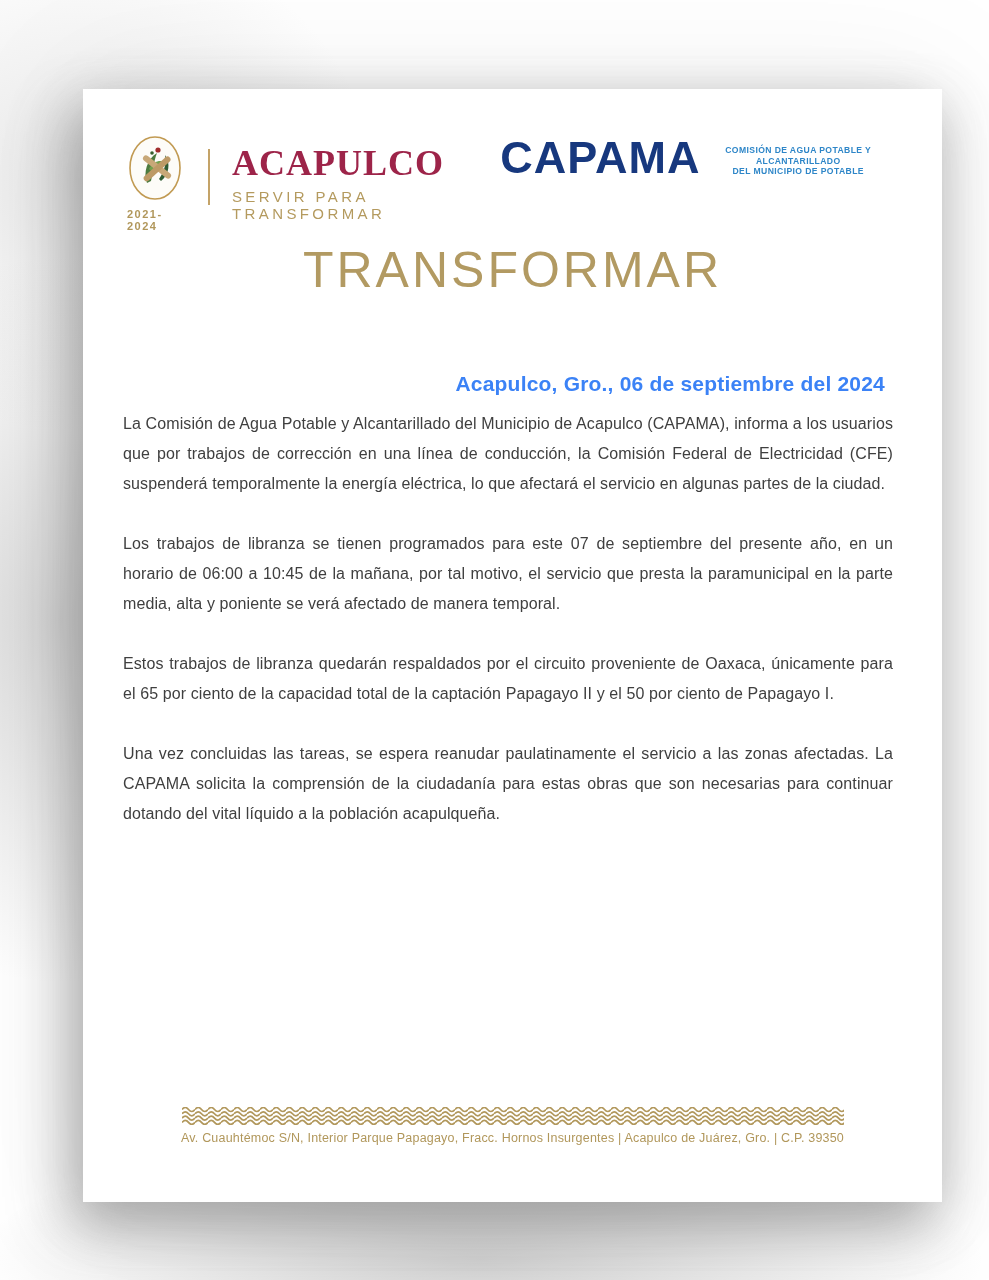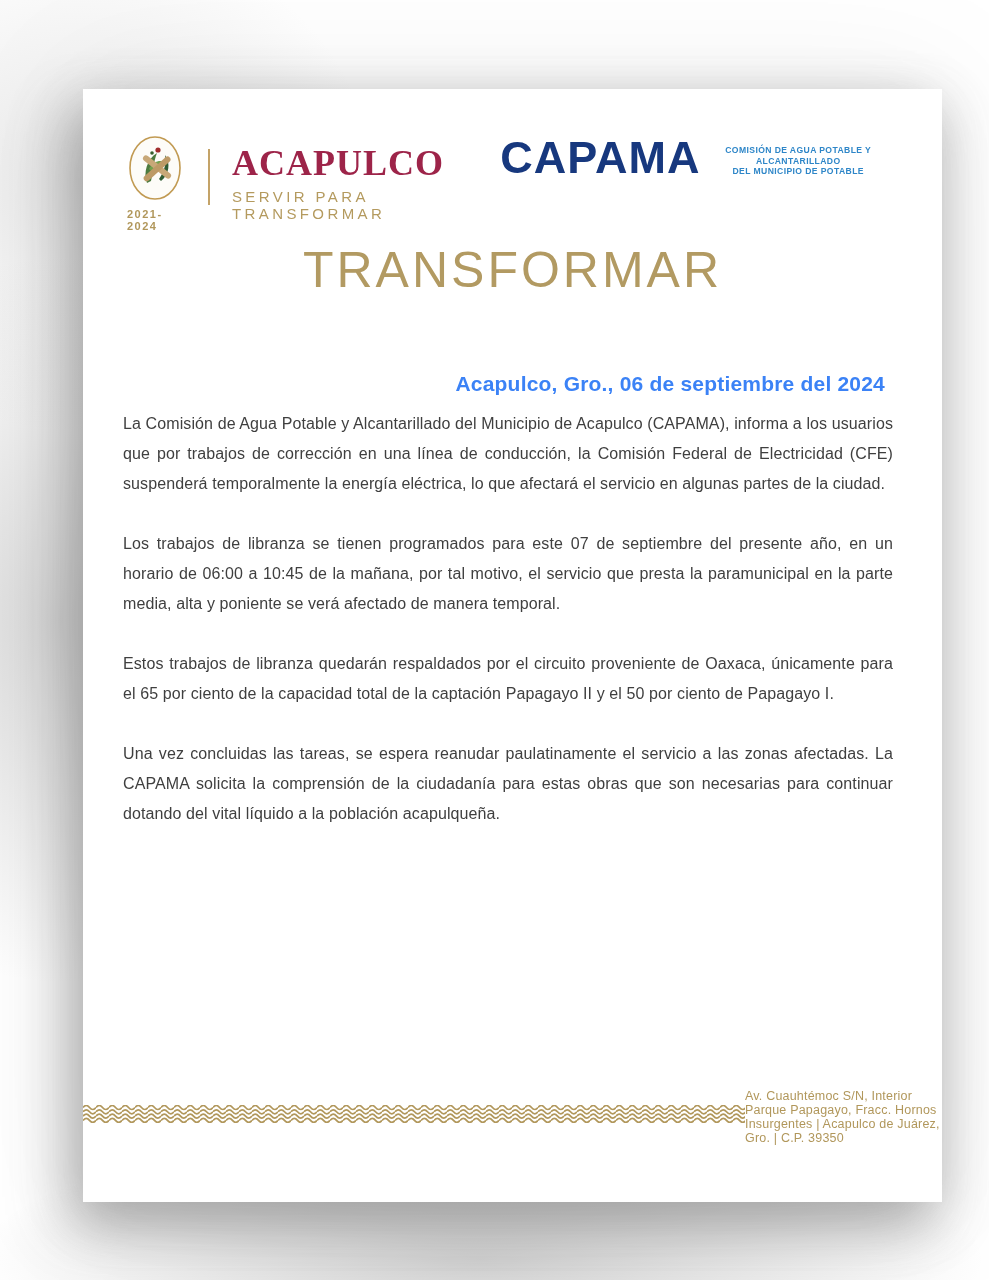"Av. Cuauhtémoc S/N, Interior Parque" .page-footer { flex-direction: row -> column; text-align: none -> right }
